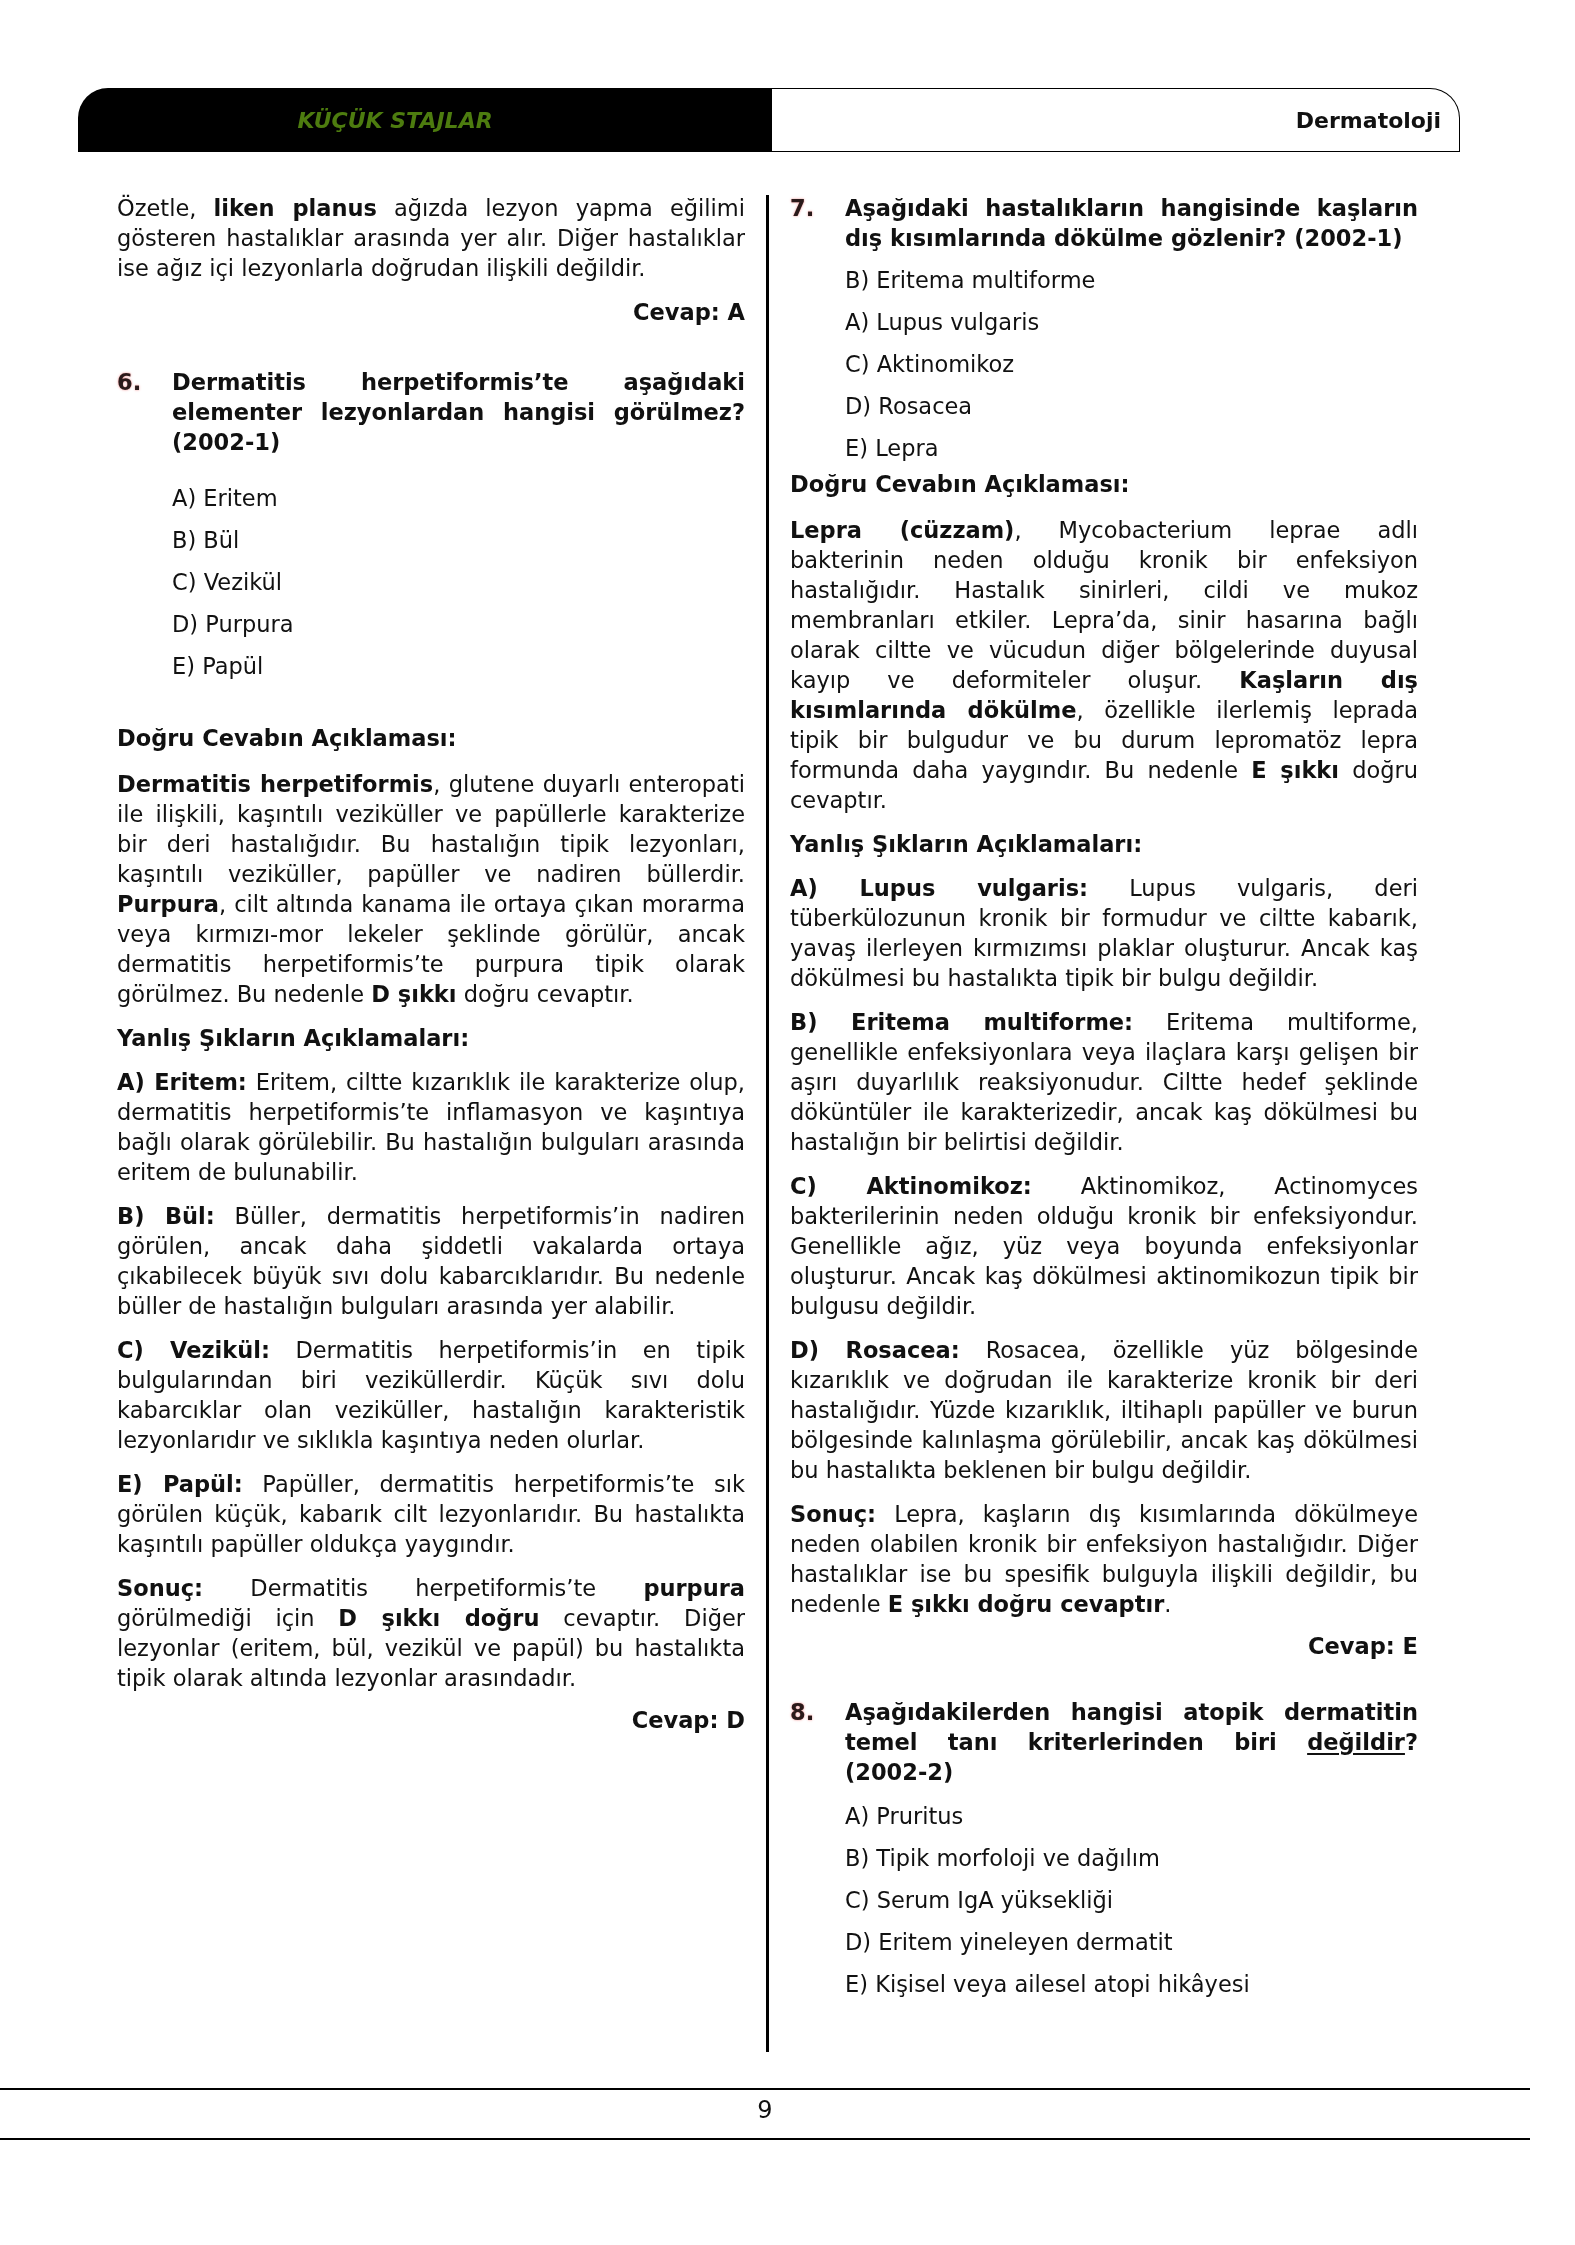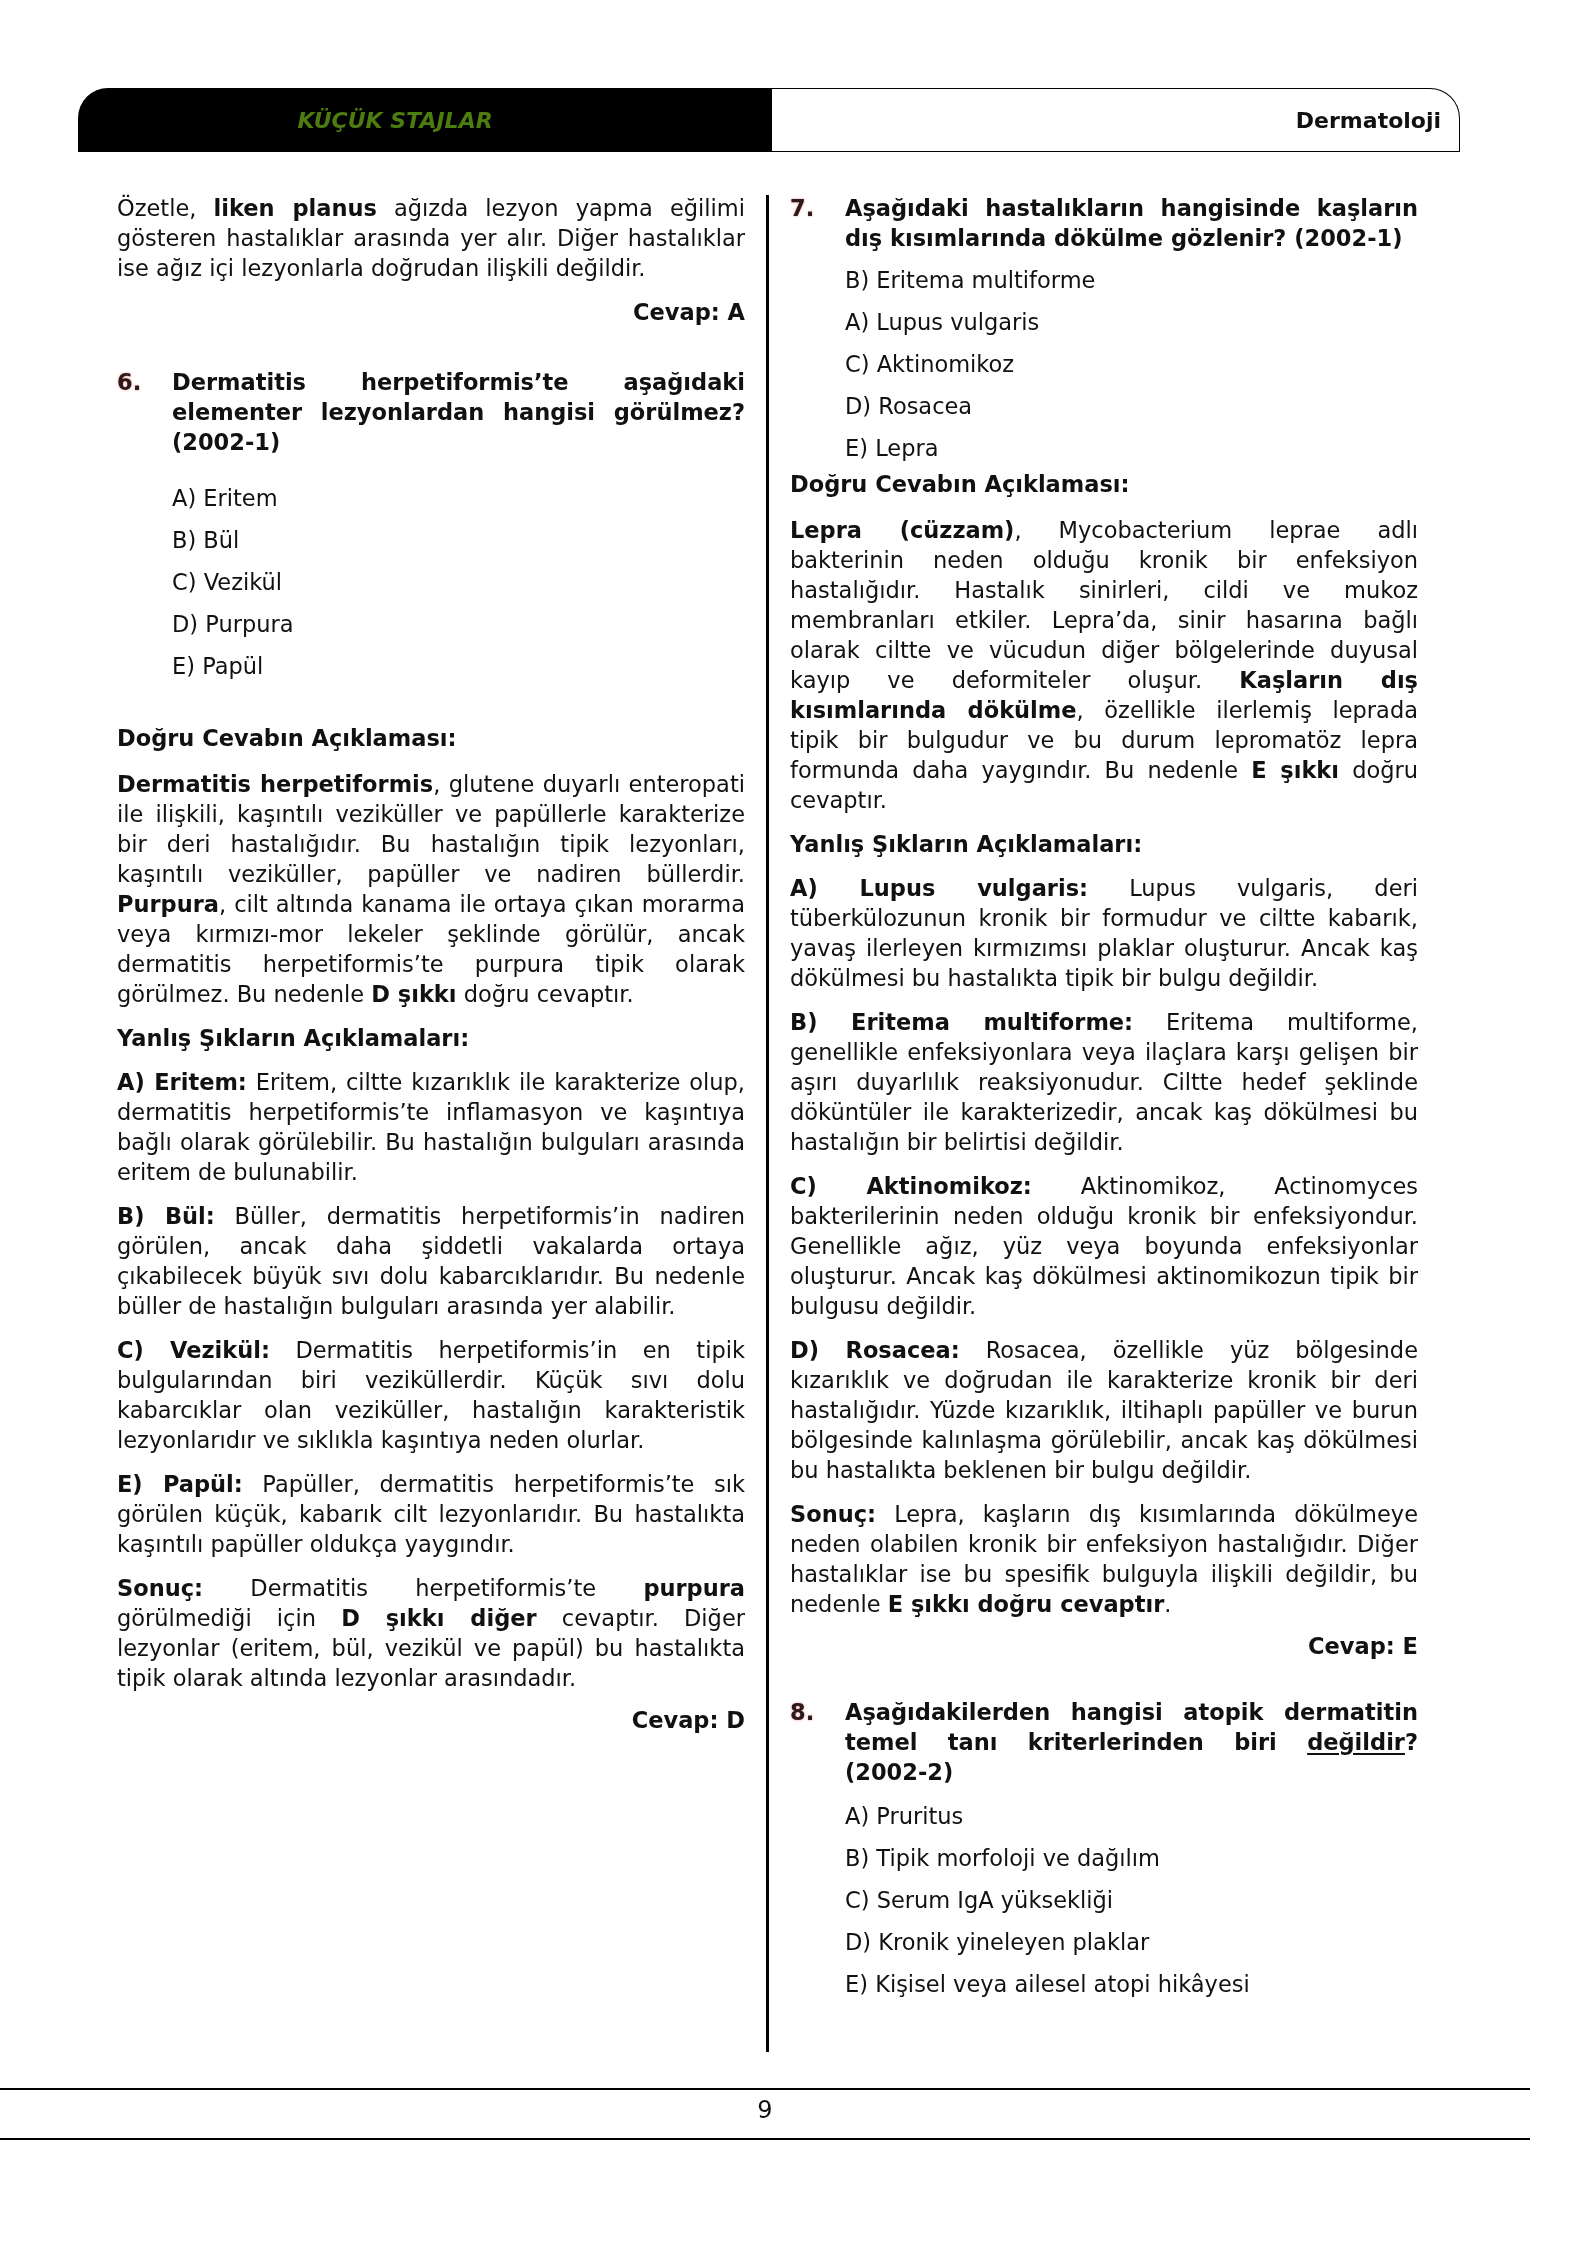"D şıkkı diğer" b { text: diğer -> doğru }
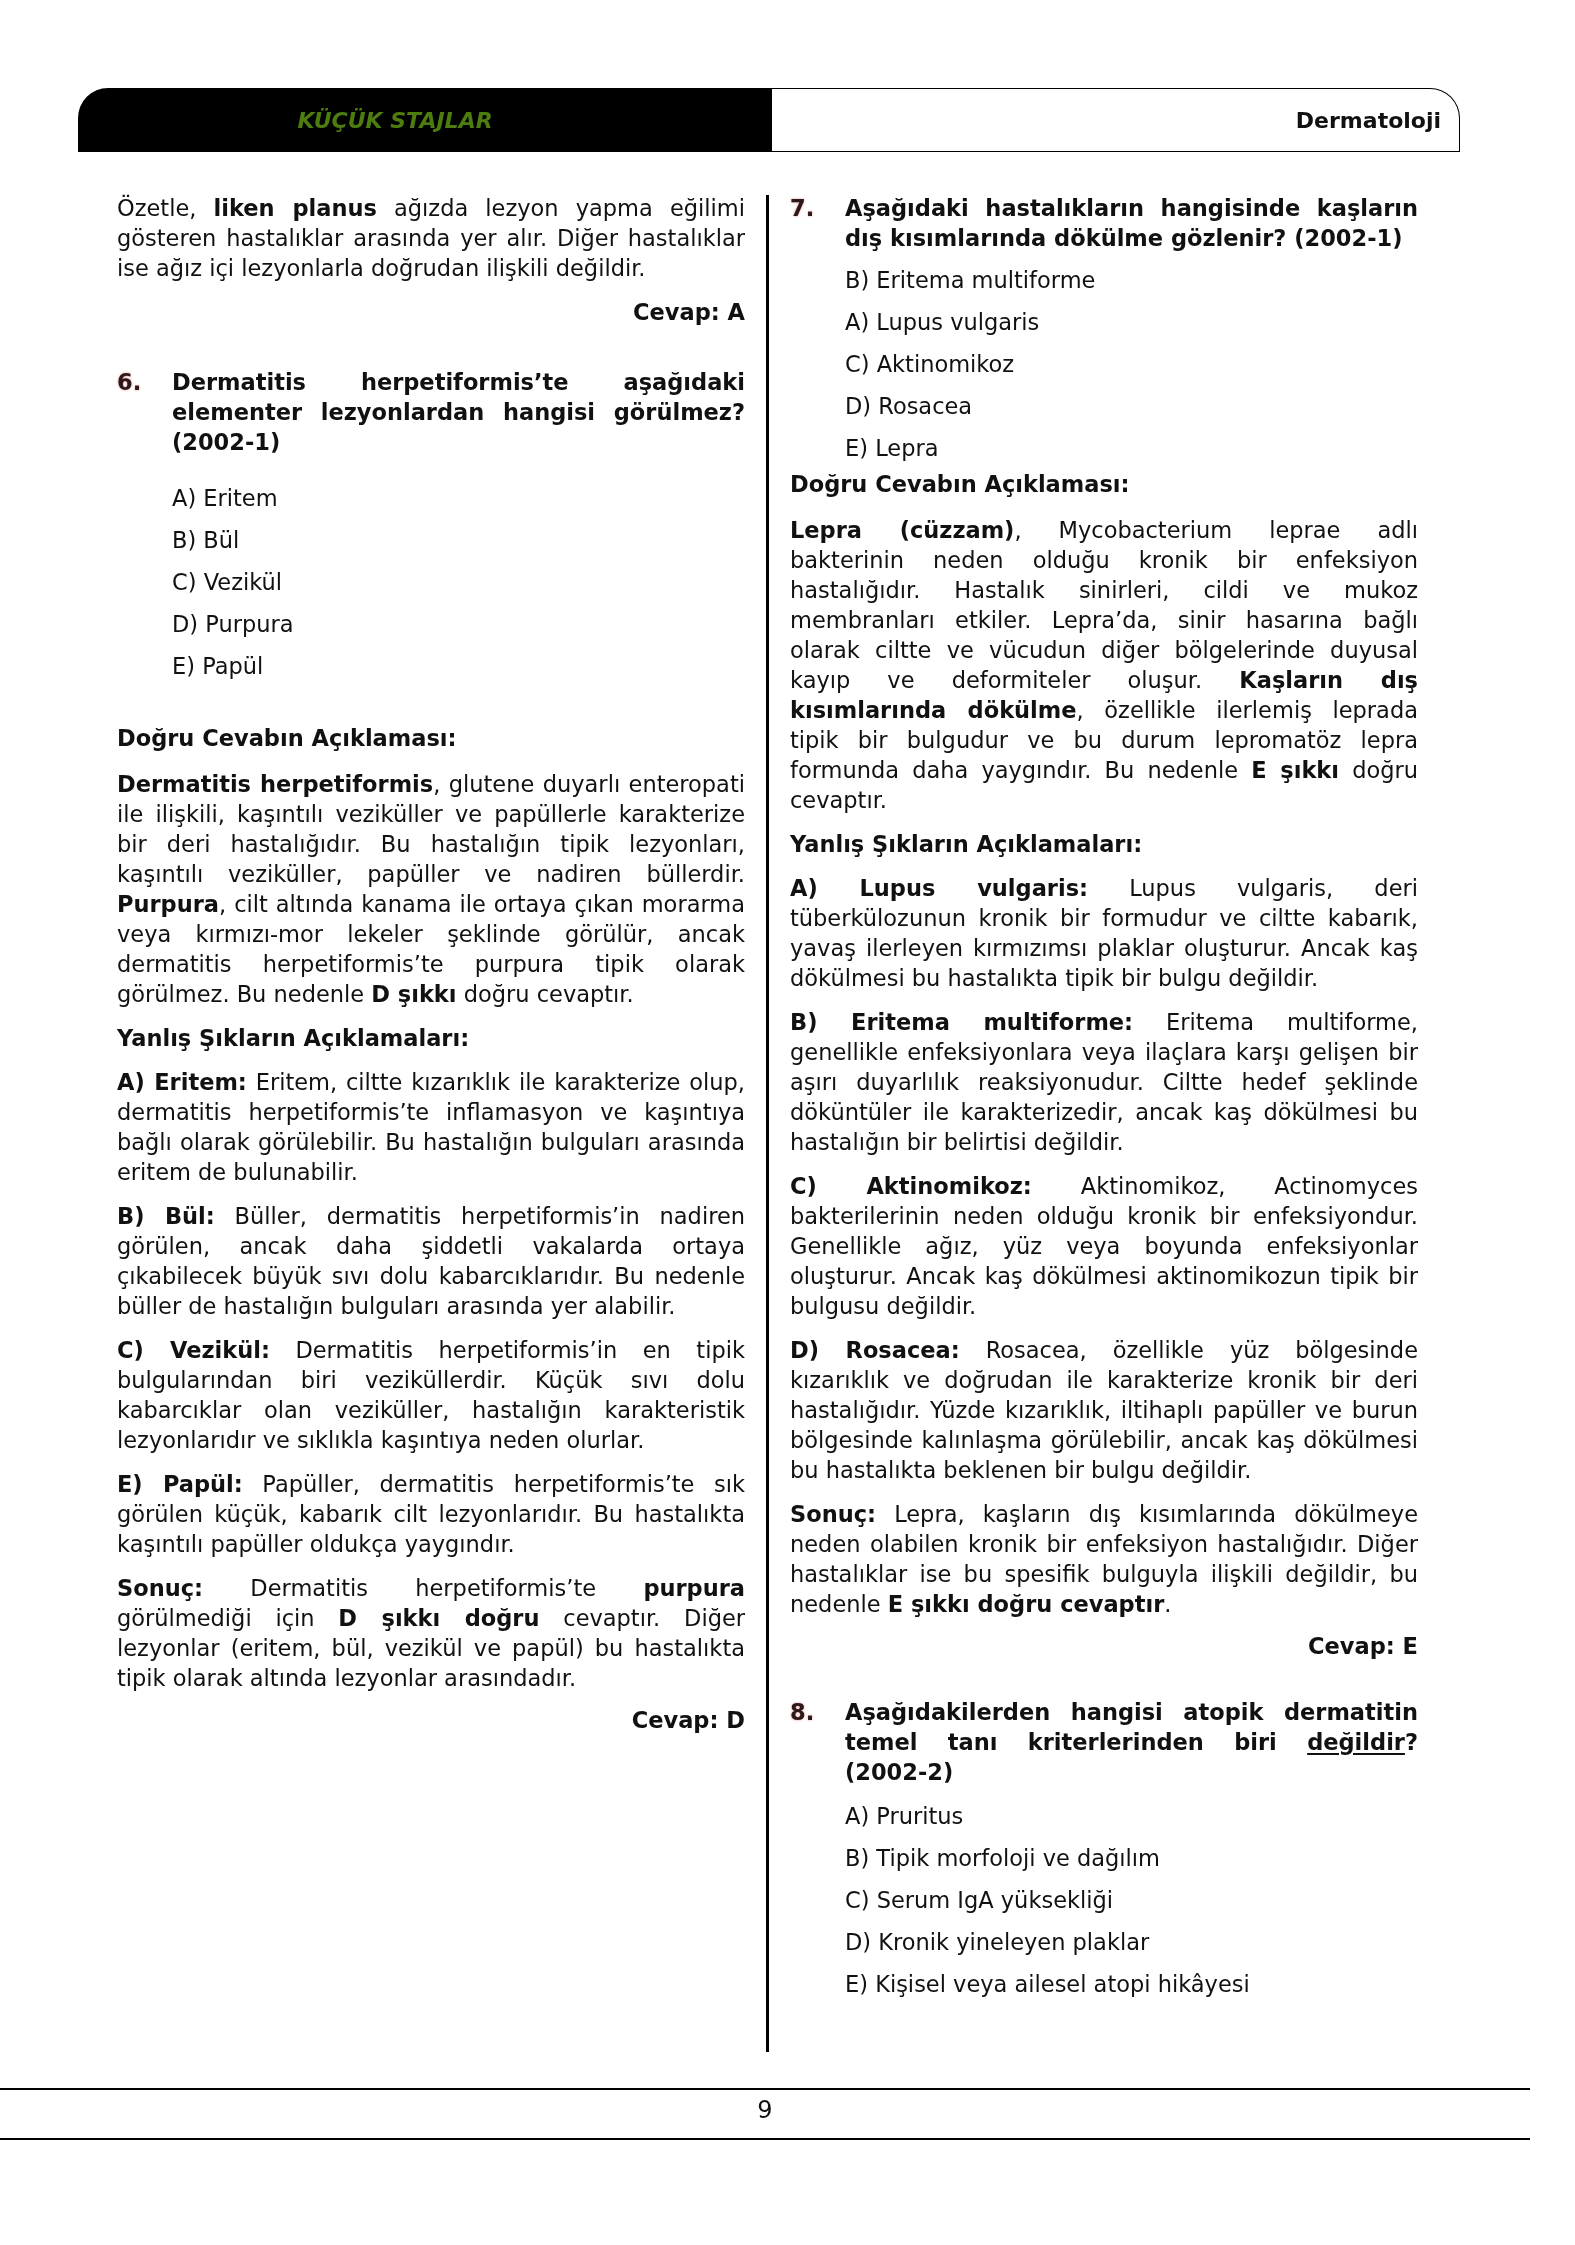"D) Kronik yineleyen plaklar" li { text: Kronik yineleyen plaklar -> Eritem yineleyen dermatit }
